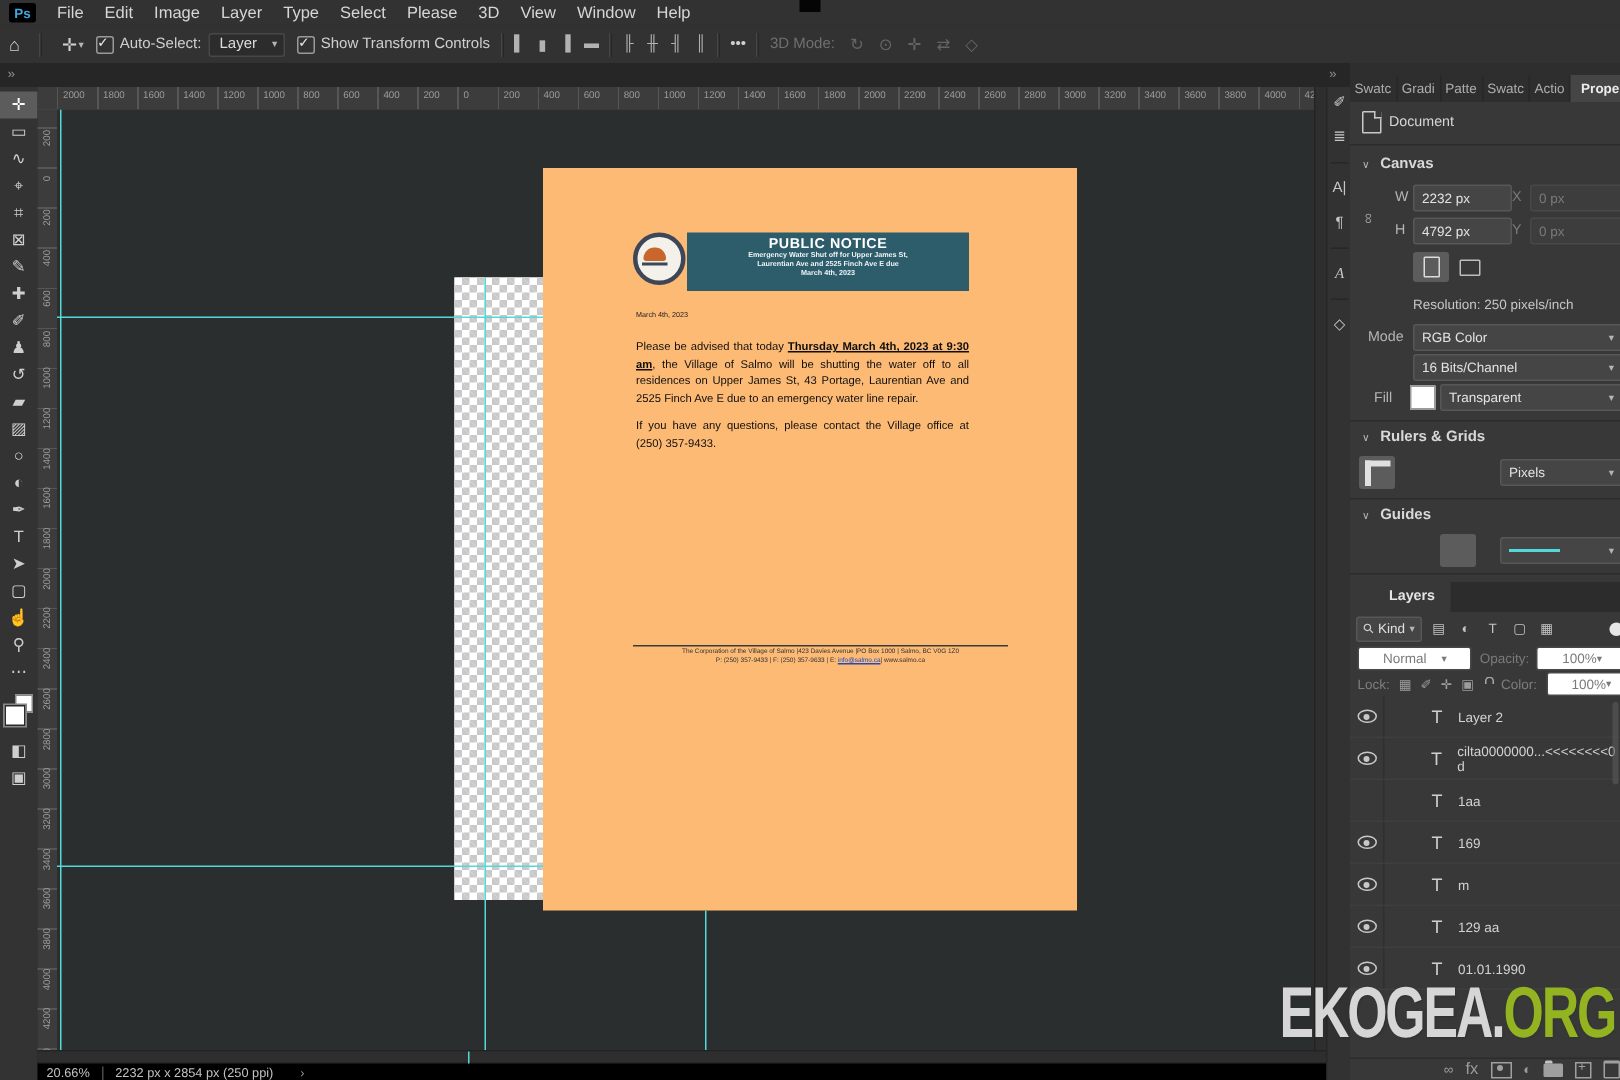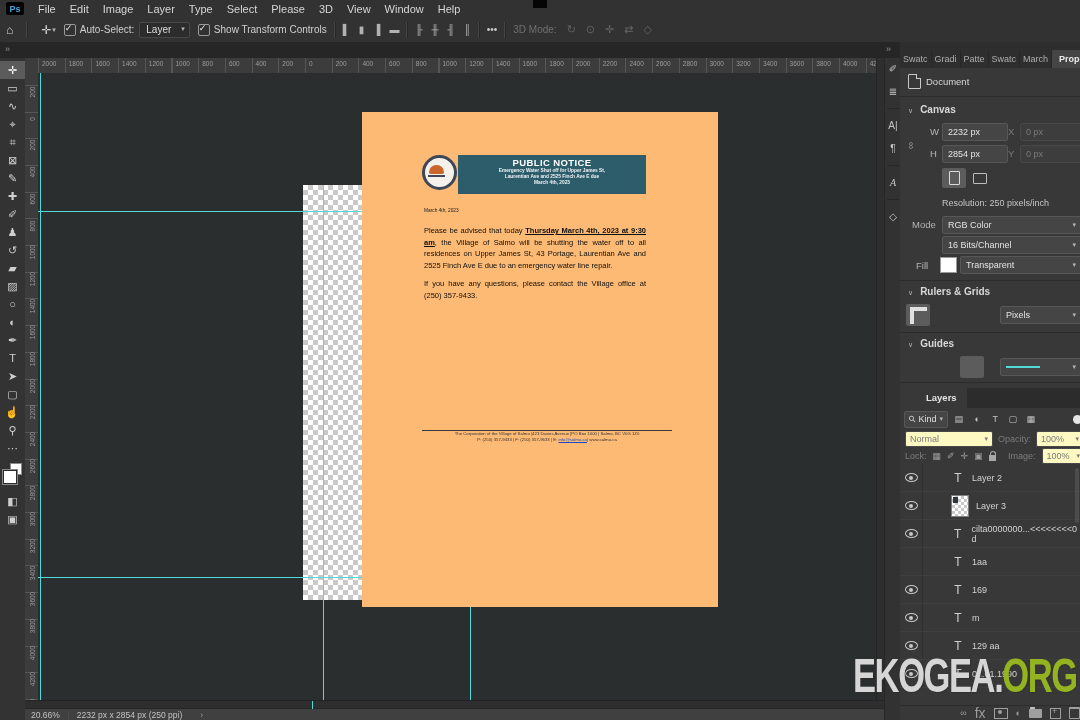"March" span.ptab { text: March -> Actio }
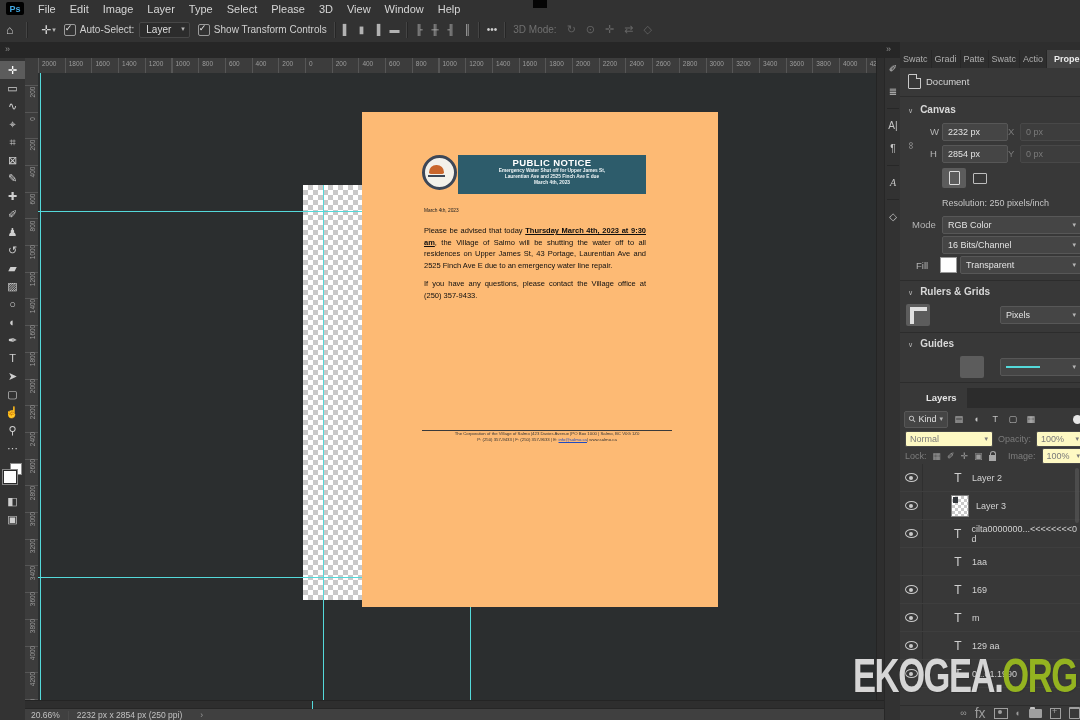"2854 px" div.fld { text: 2854 -> 4792 }
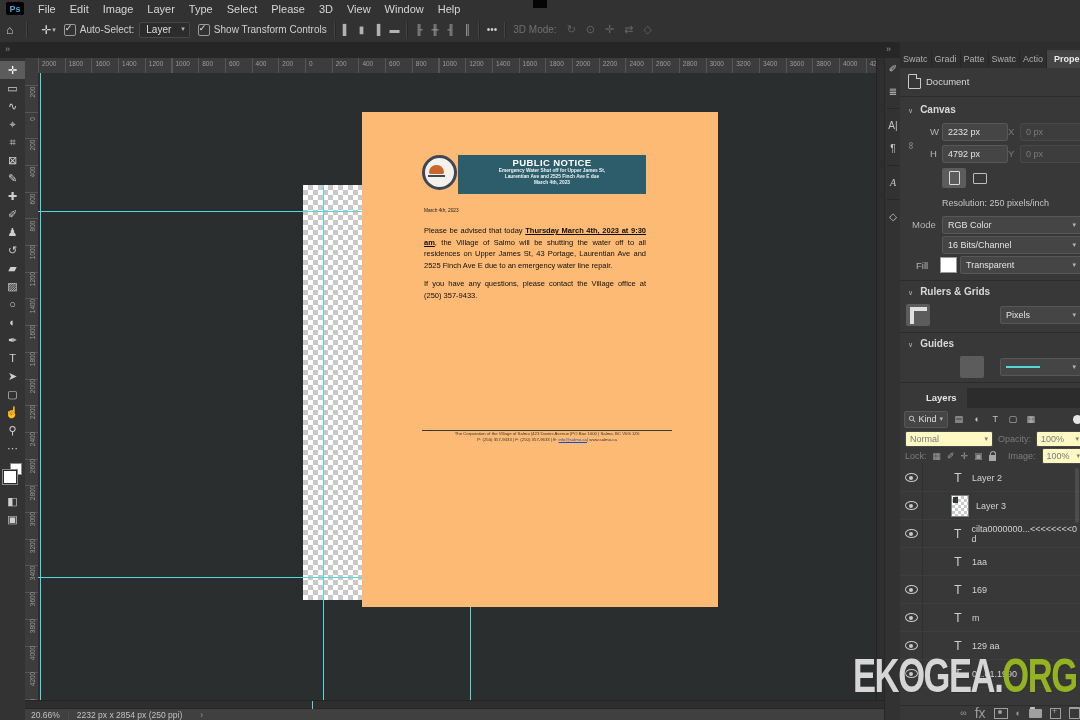"Normal" .dd-gray { background: #fef9c3 -> #ffffff; padding: 0 4px -> 0 16px }
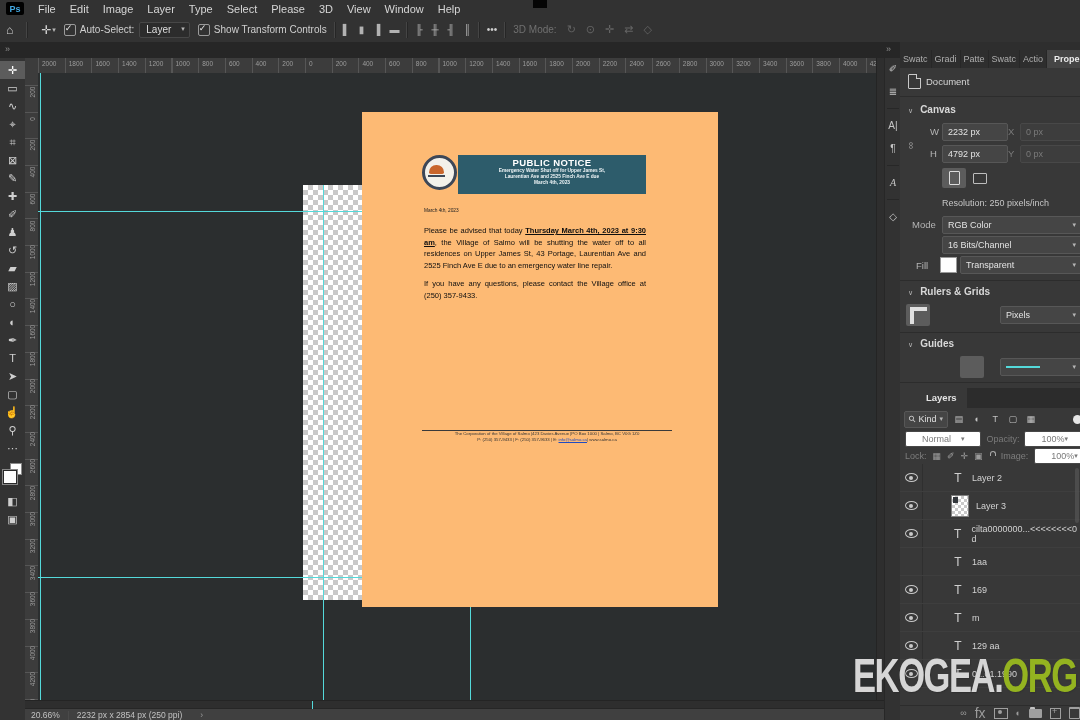"Image:" span { text: Image -> Color }
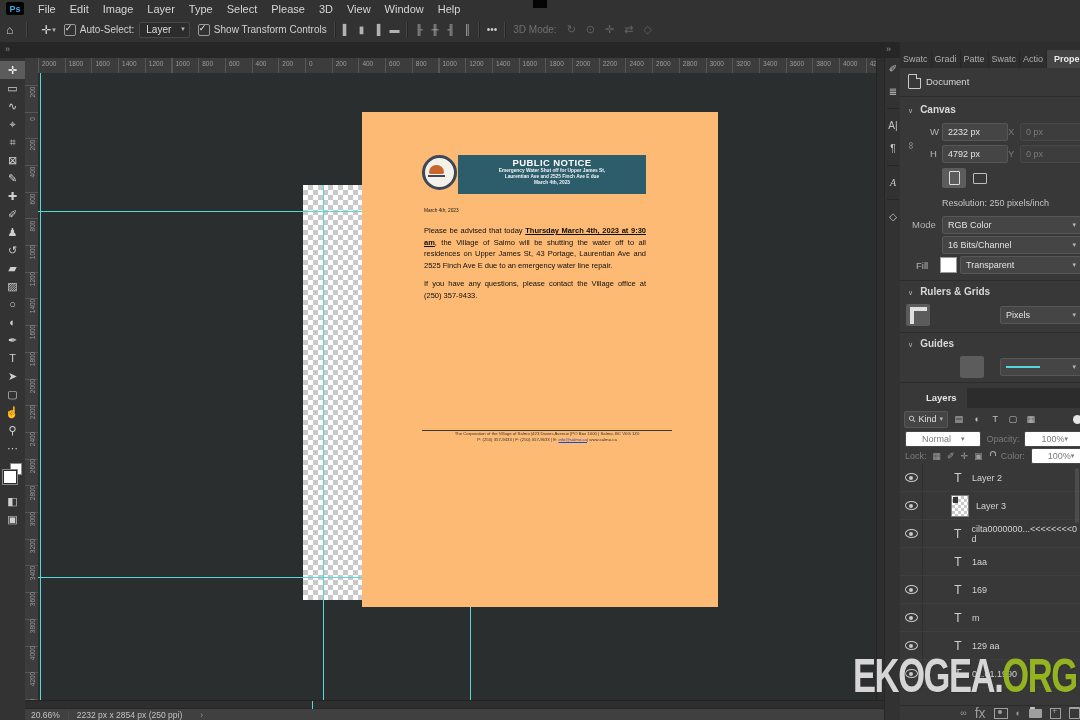"Layer 3" div.layer-row { html: <div> <span> <span></span> </span> <div> <span></span> <span>Layer 3</span> </div> </div> -> none }
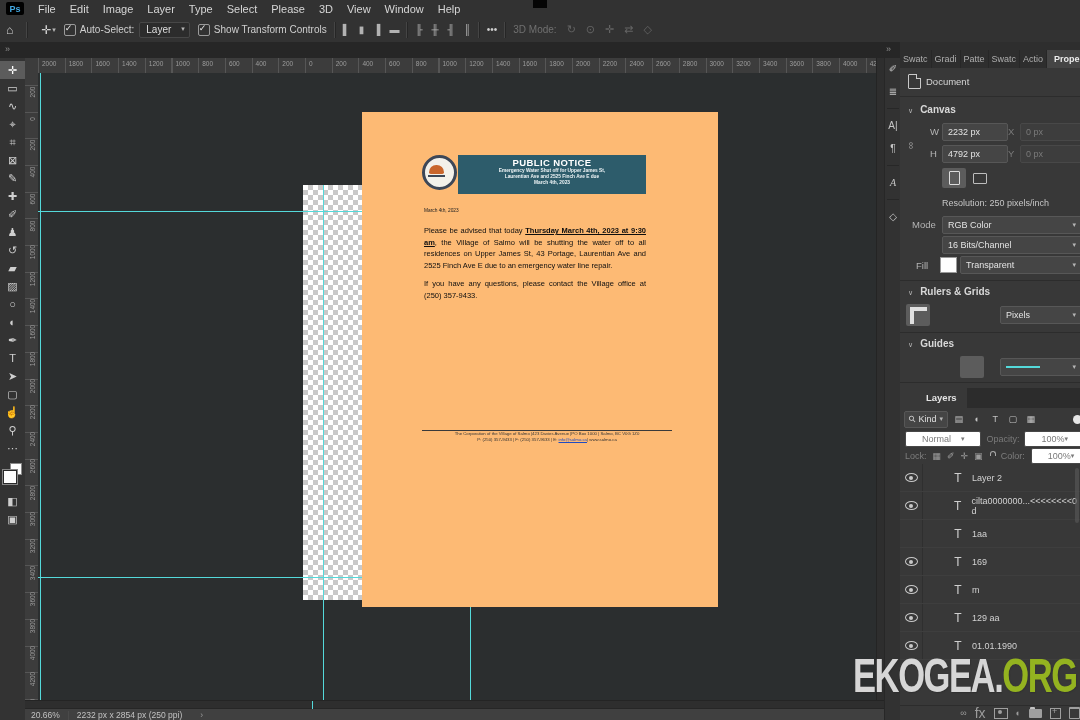"20.66%" .statusbar { background: #404040 -> #000000 }
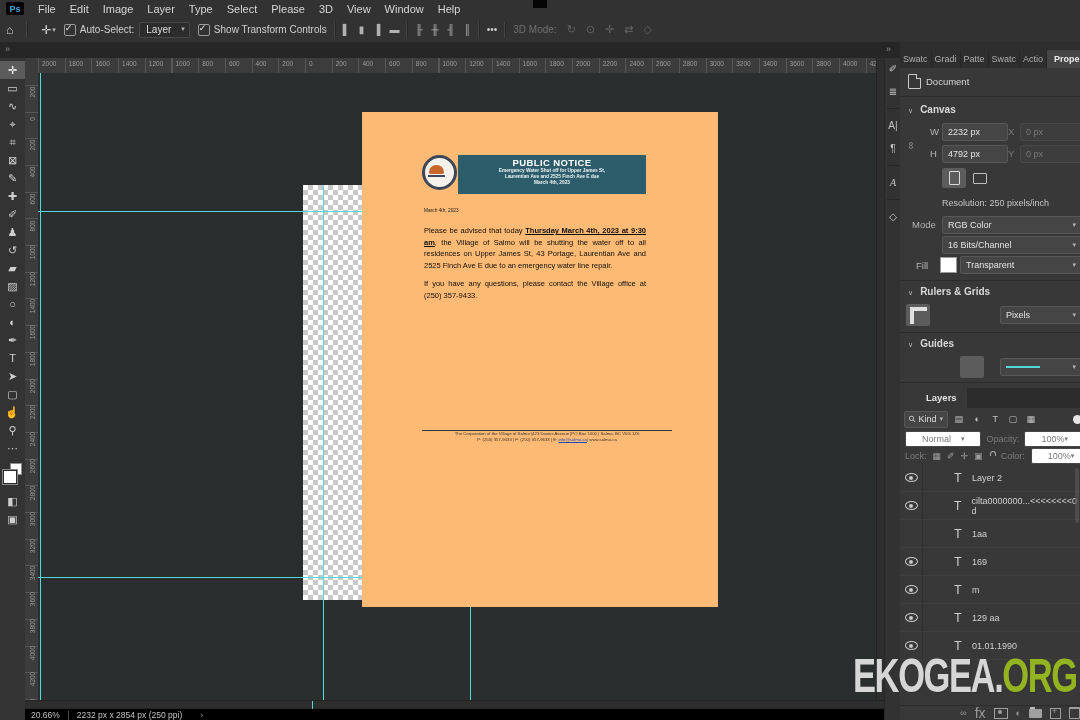"fx" .fx-ic { font-size: 14px -> 11px }
